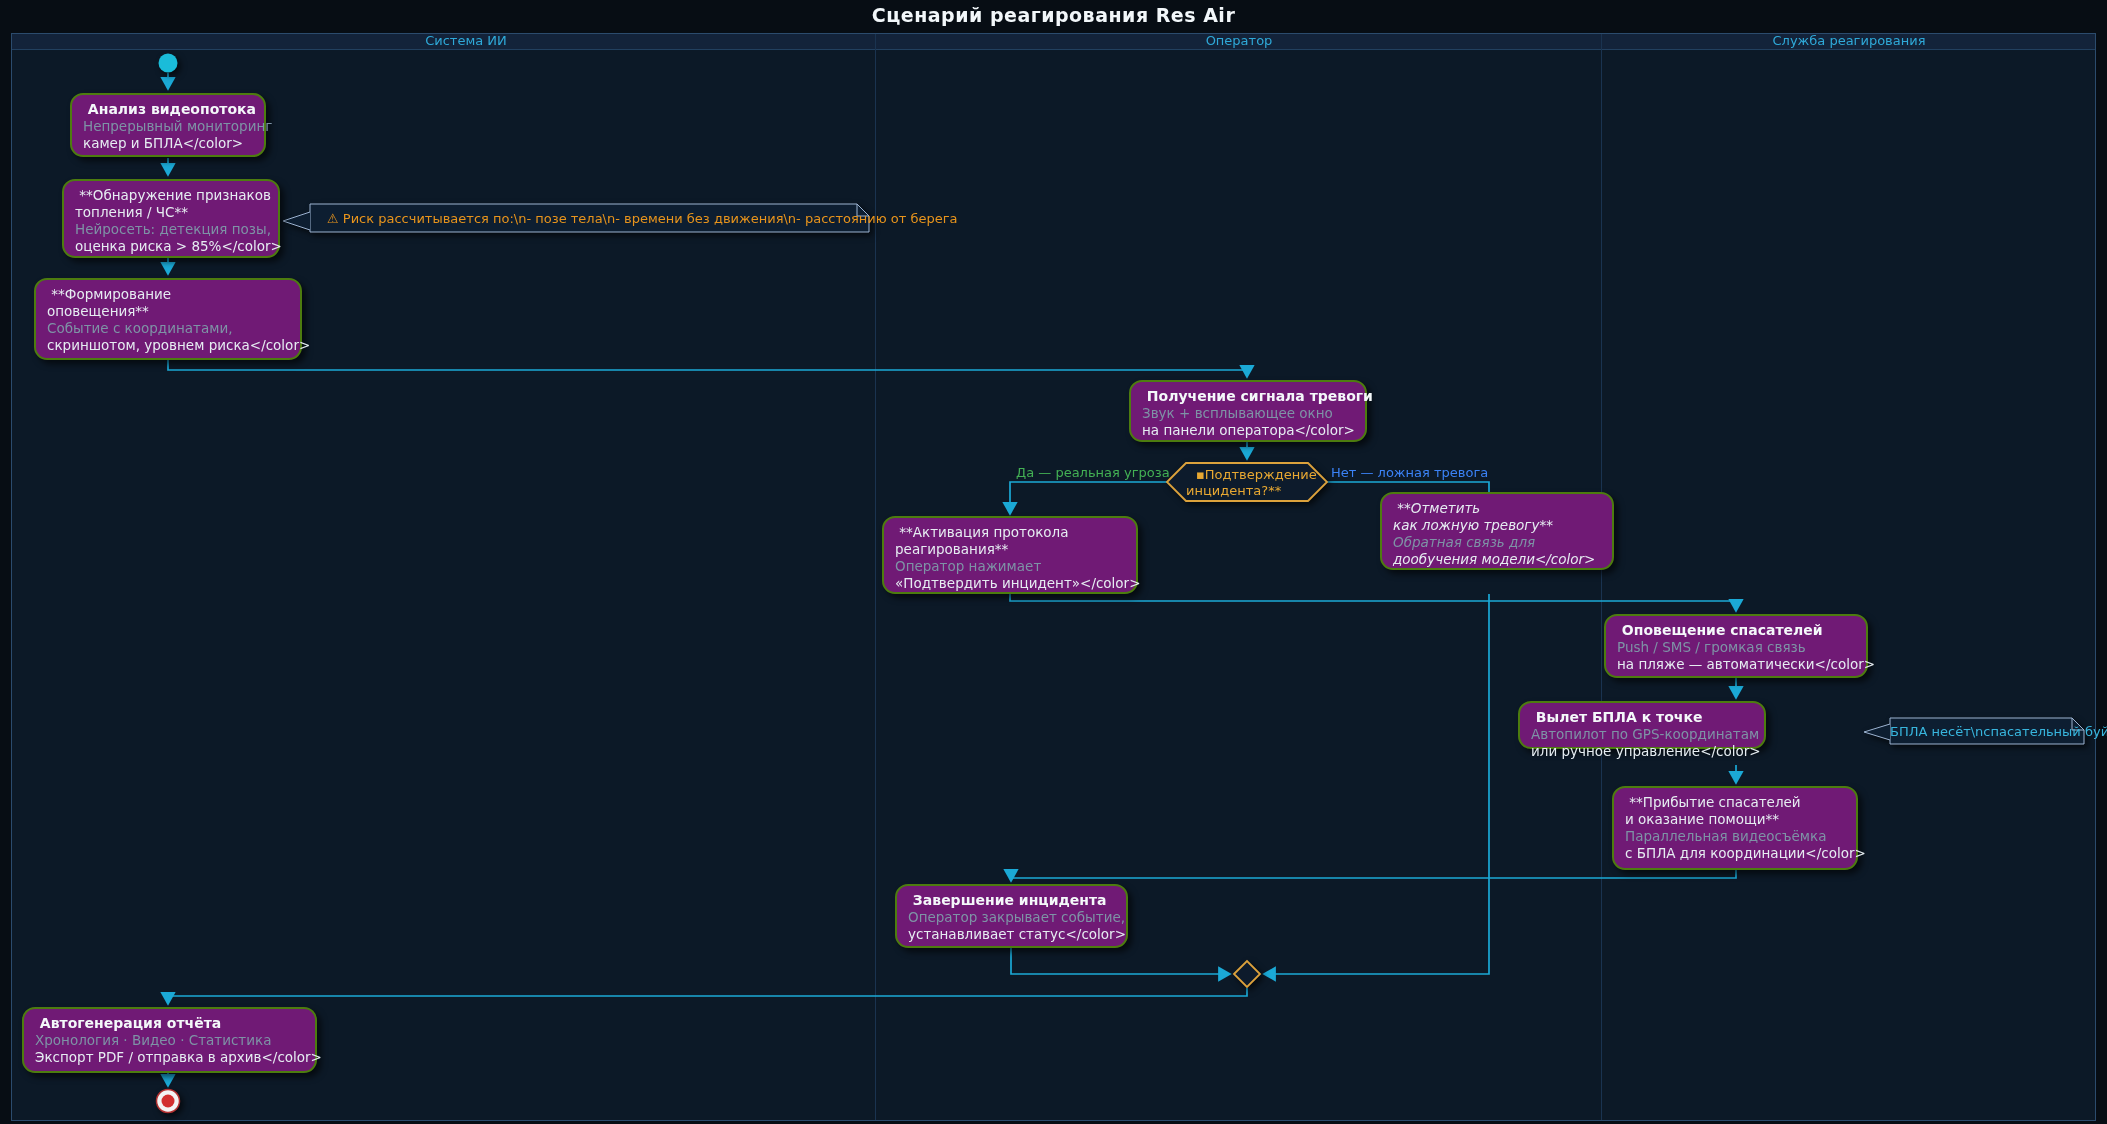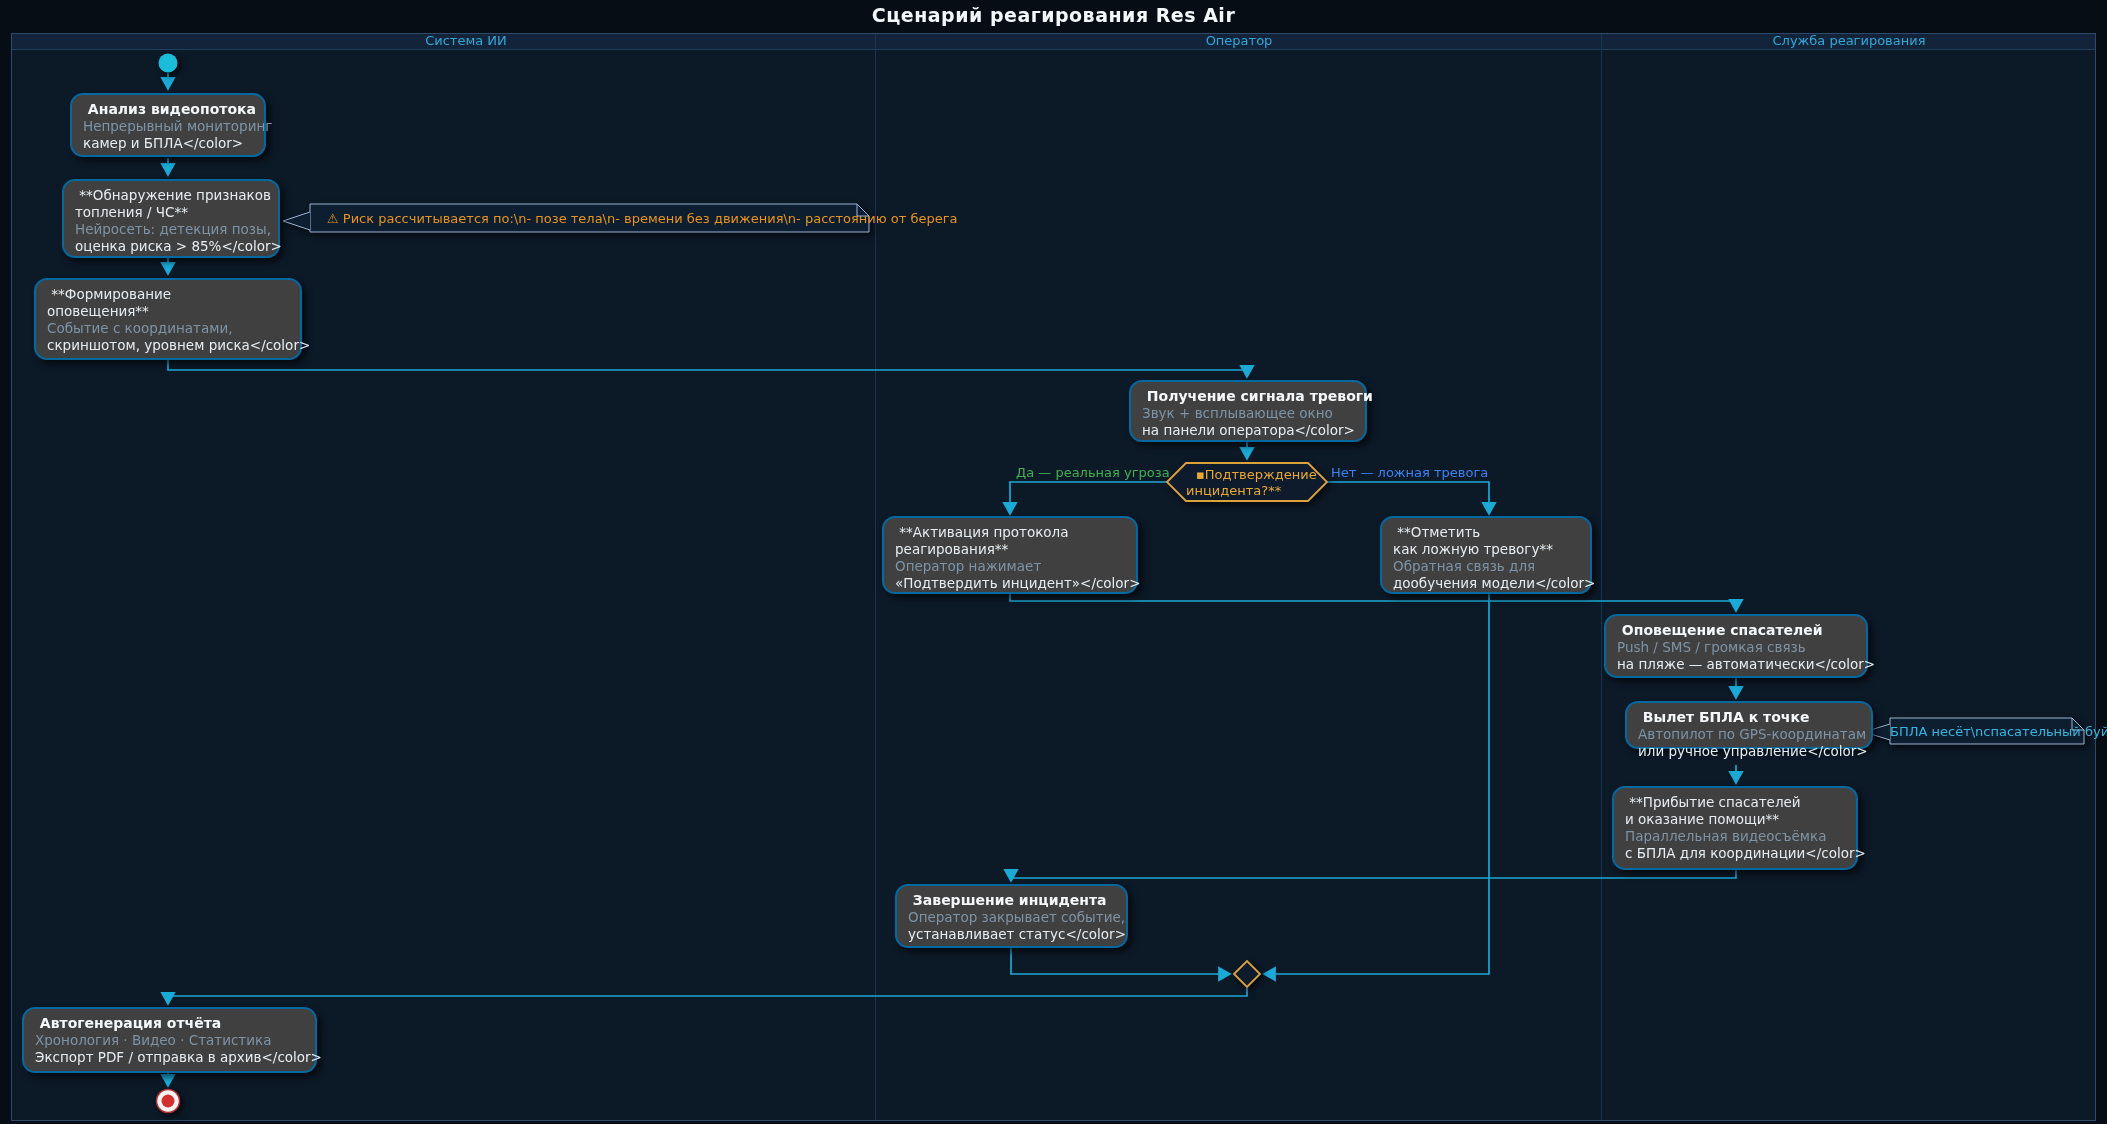"Анализ видеопотока" .node { background: #404040 -> #701a75; border: 2px solid #0369a1 -> 2px solid #4d7c0f }
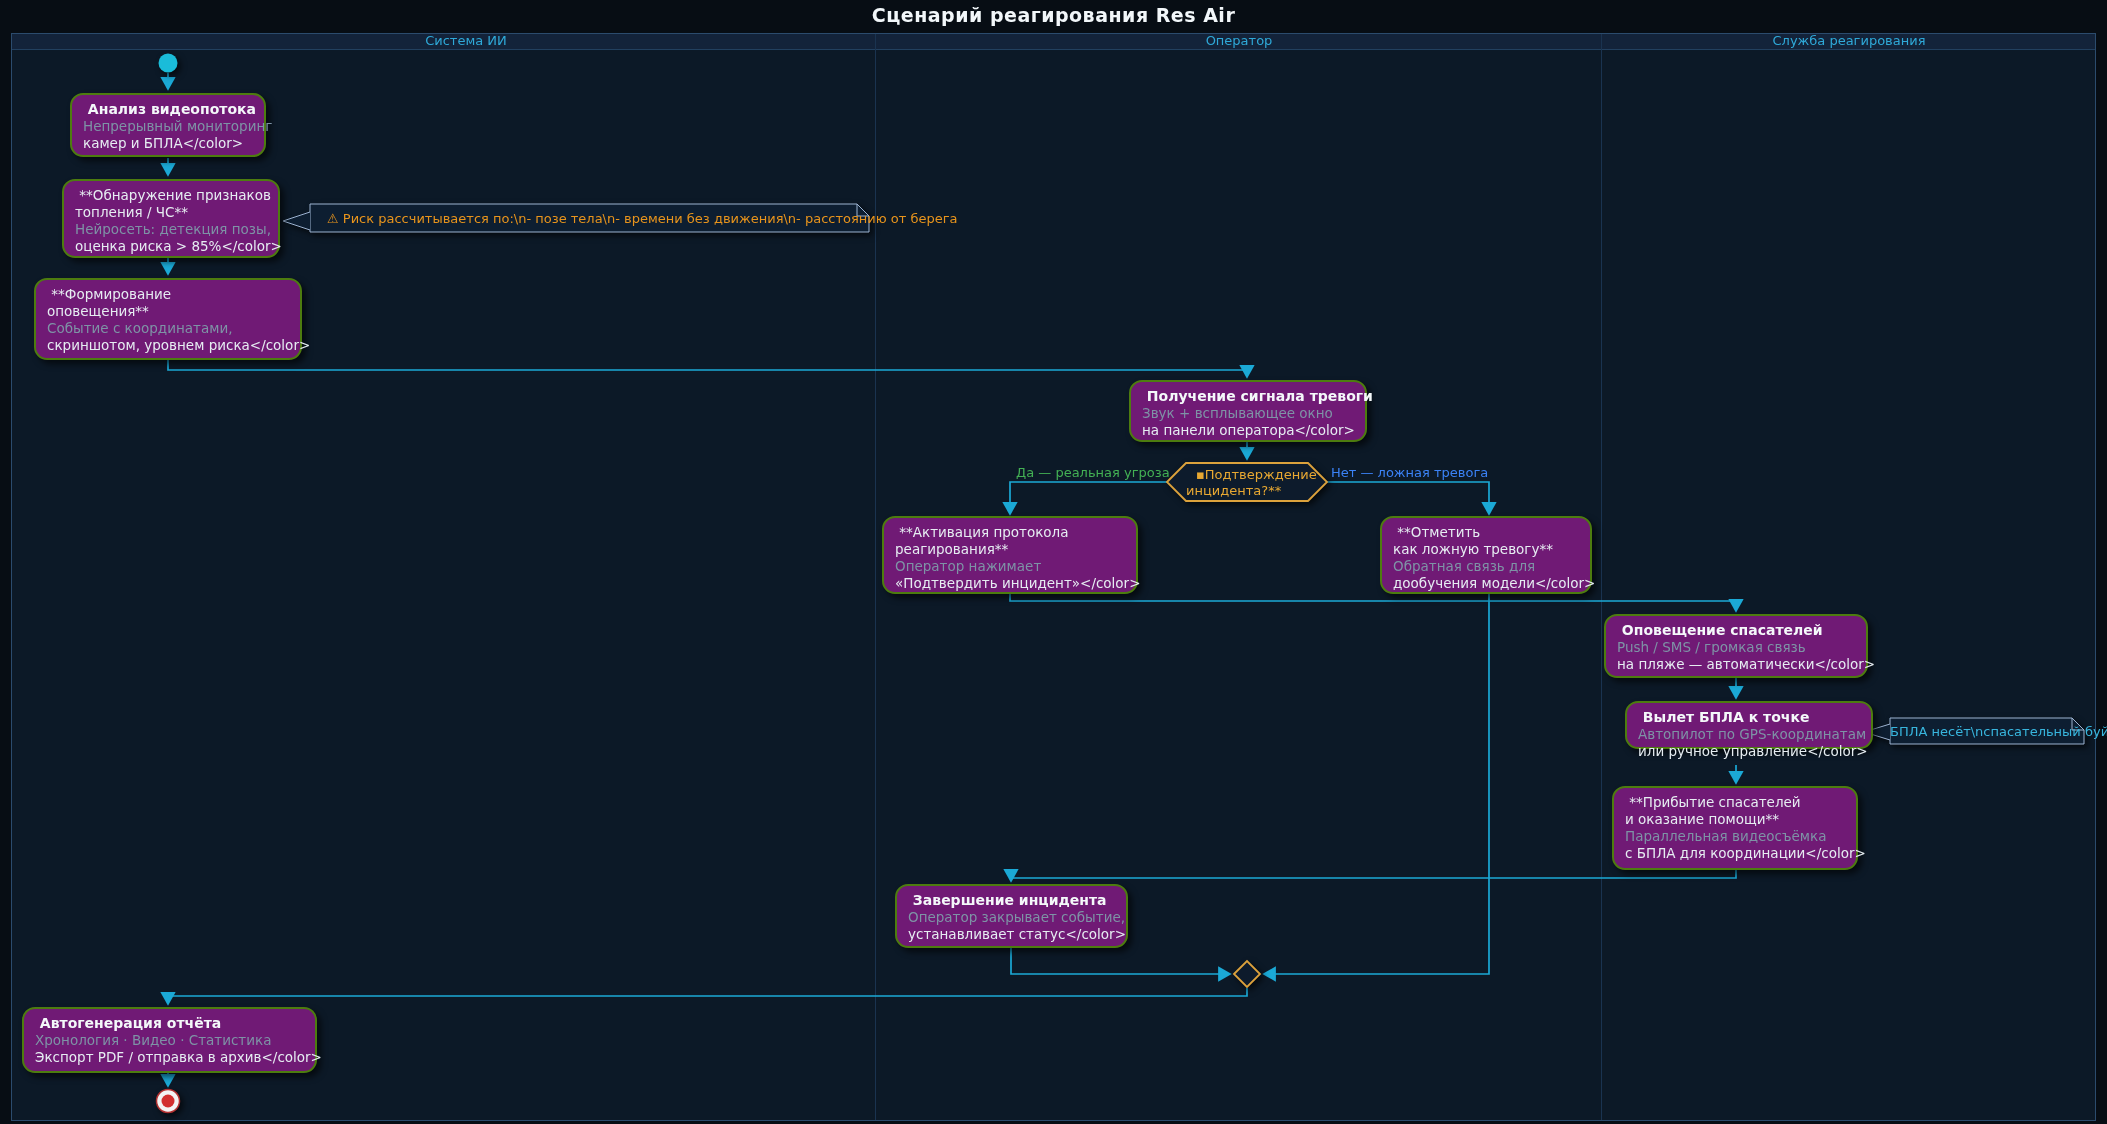"**Отметить" div.abs { font-style: none -> italic; top: 516px -> 492px; width: 212px -> 234px }
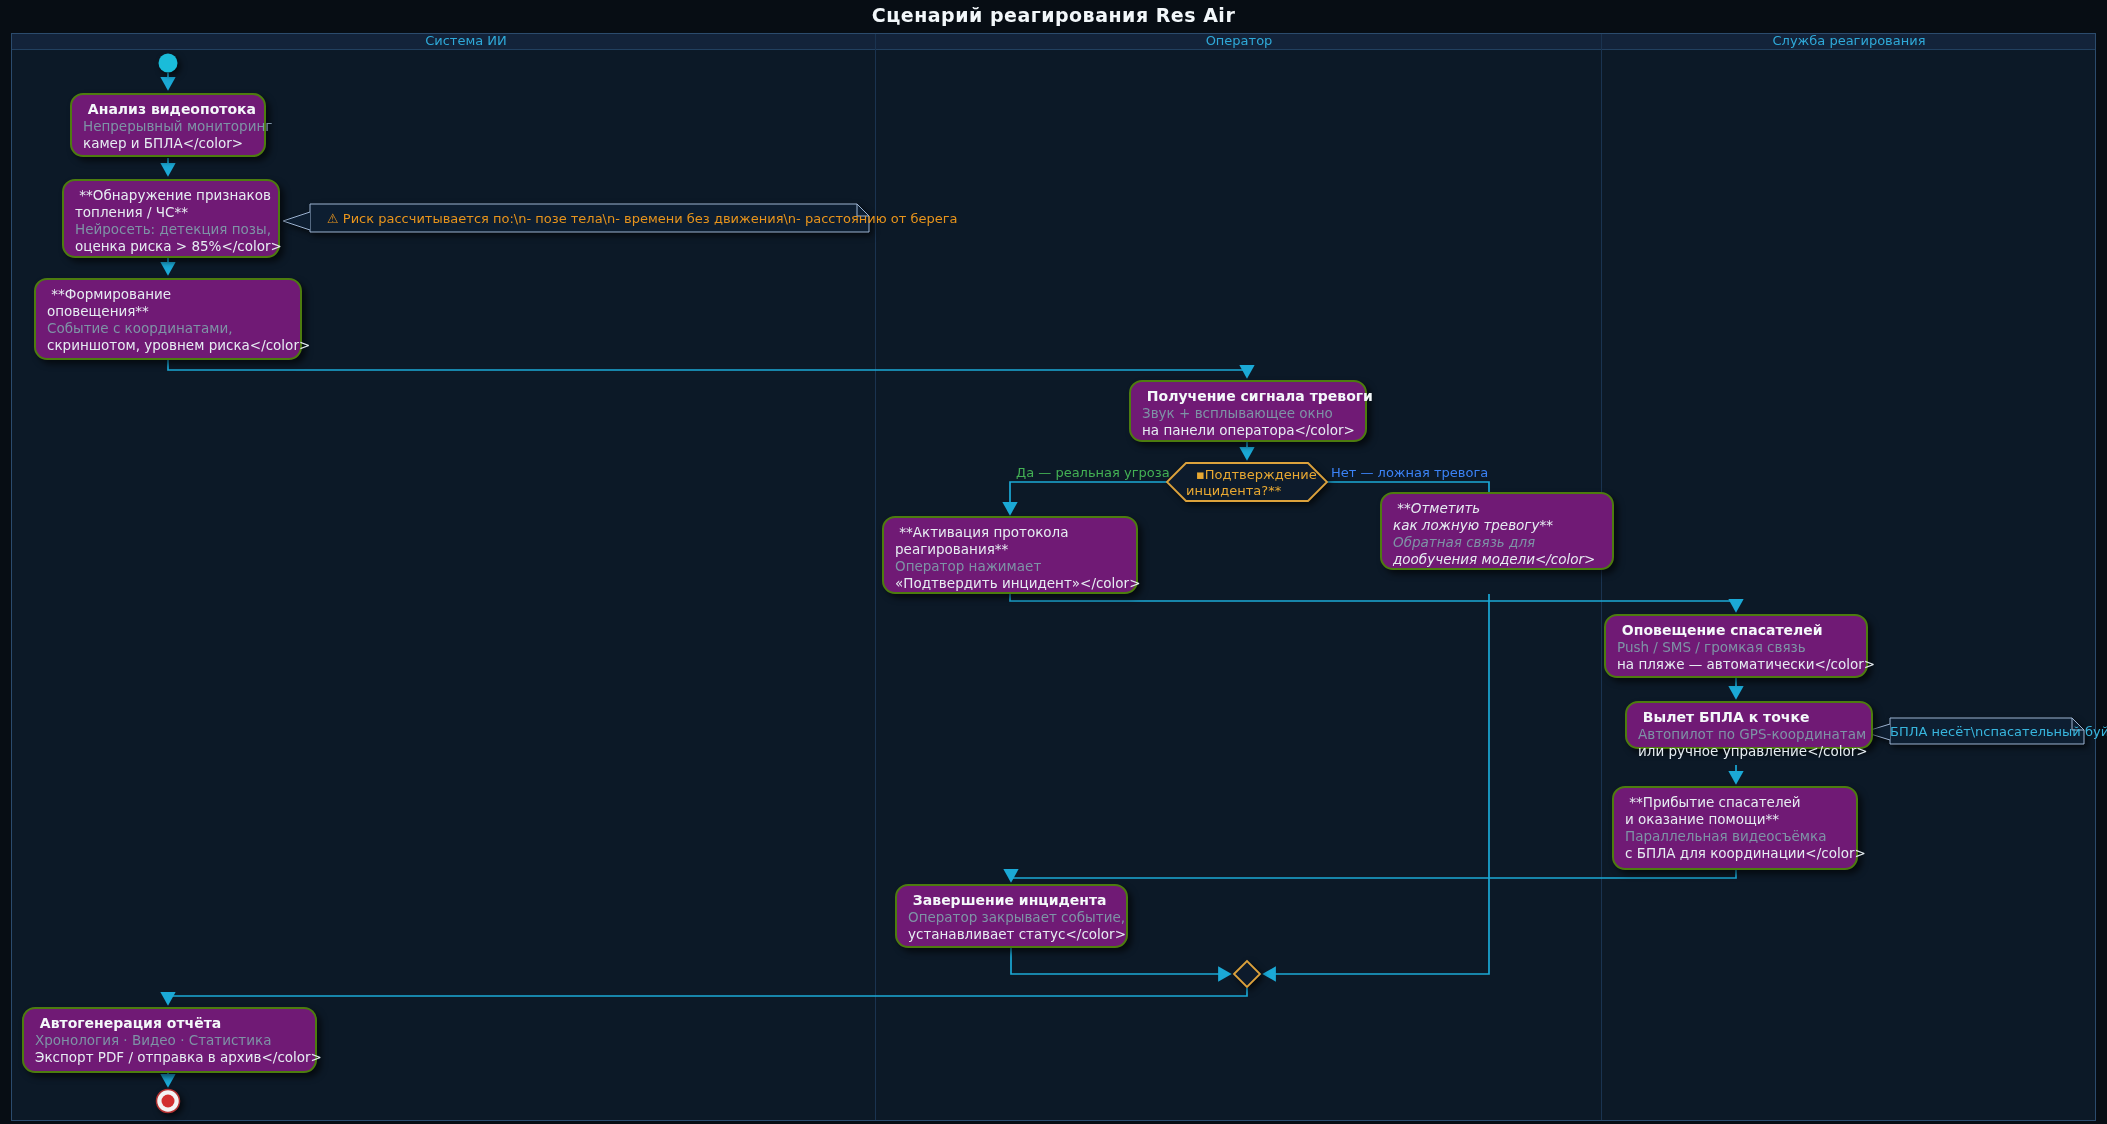"Вылет БПЛА к точке" div.abs { left: 1625px -> 1518px }
